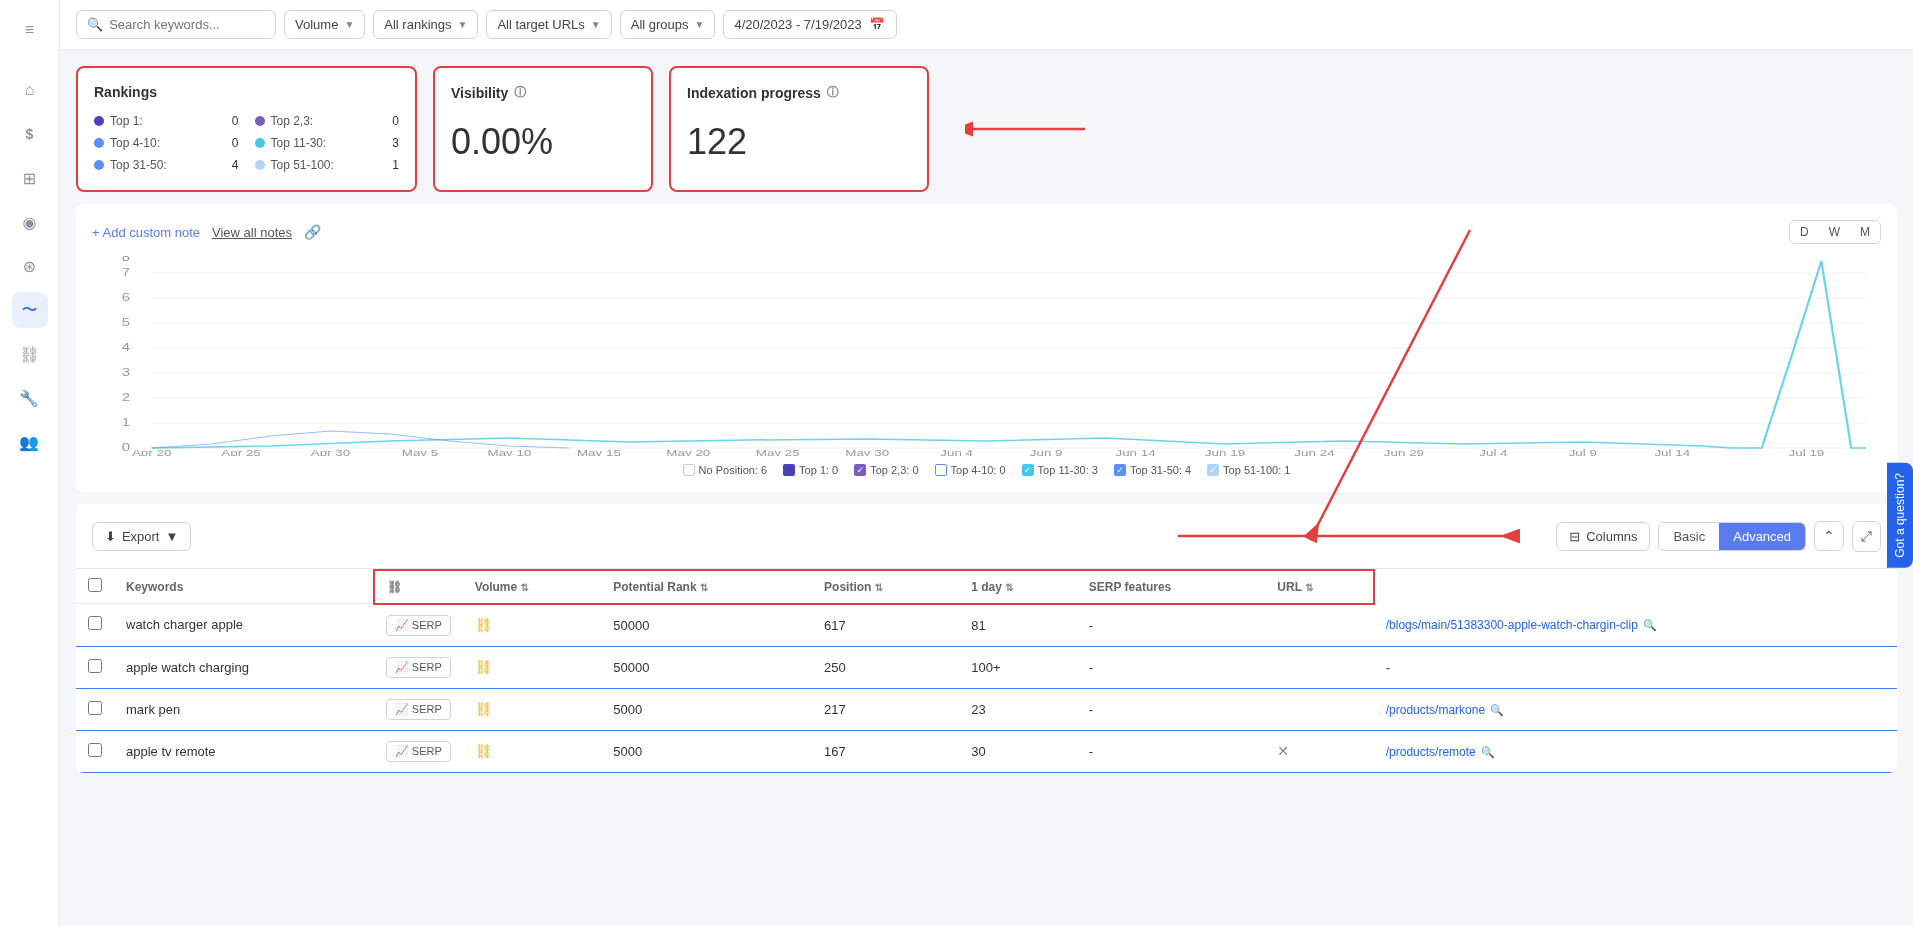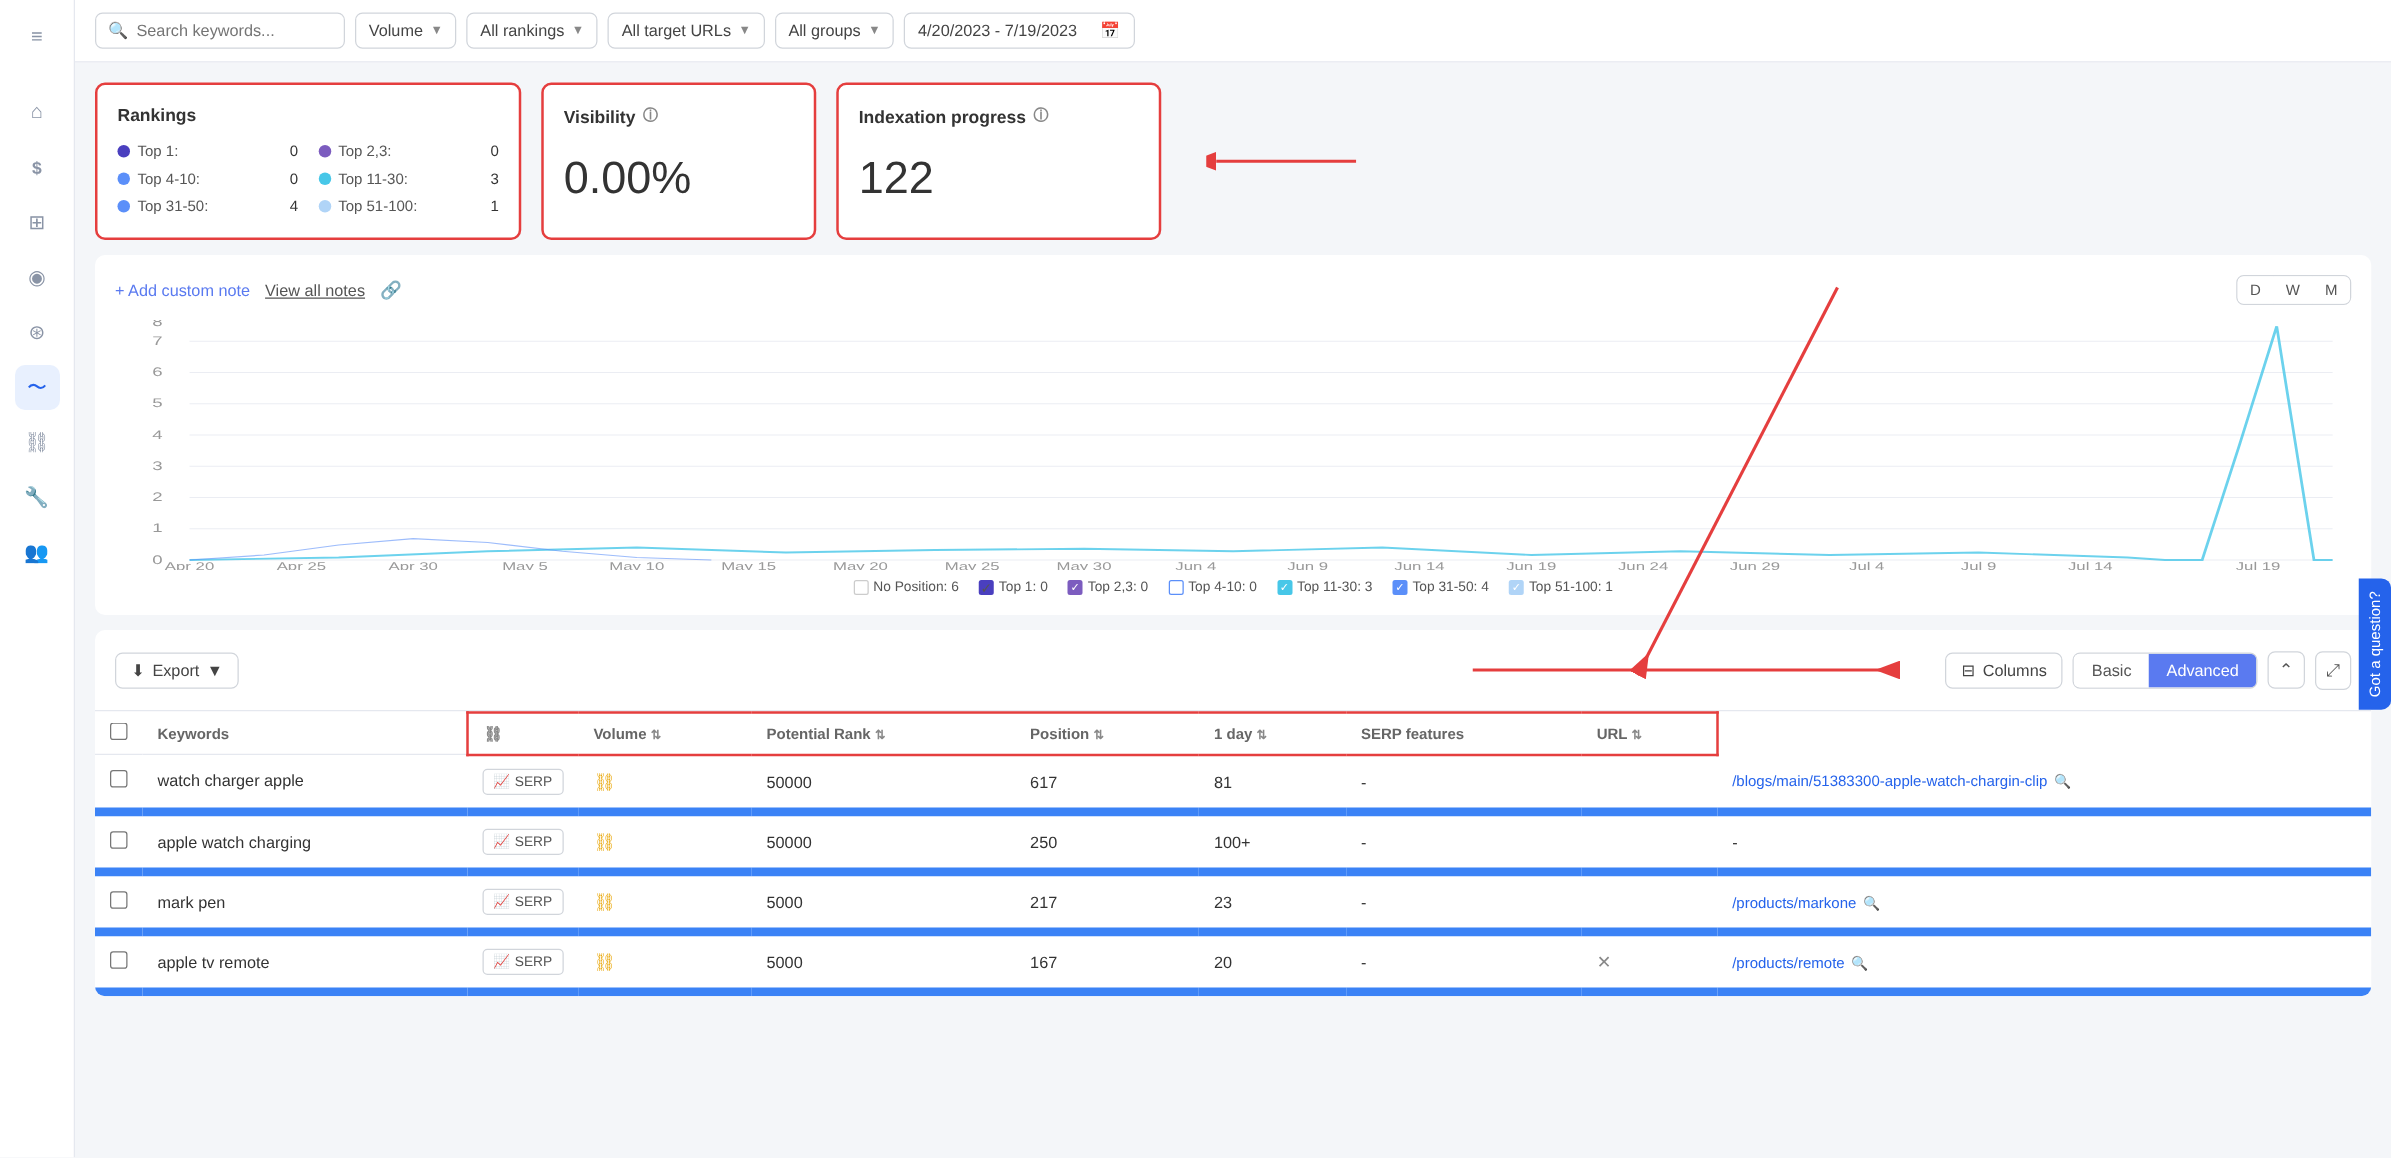"4/20/2023 - 7/19/2023" .date-range { gap: 19px -> 8px }
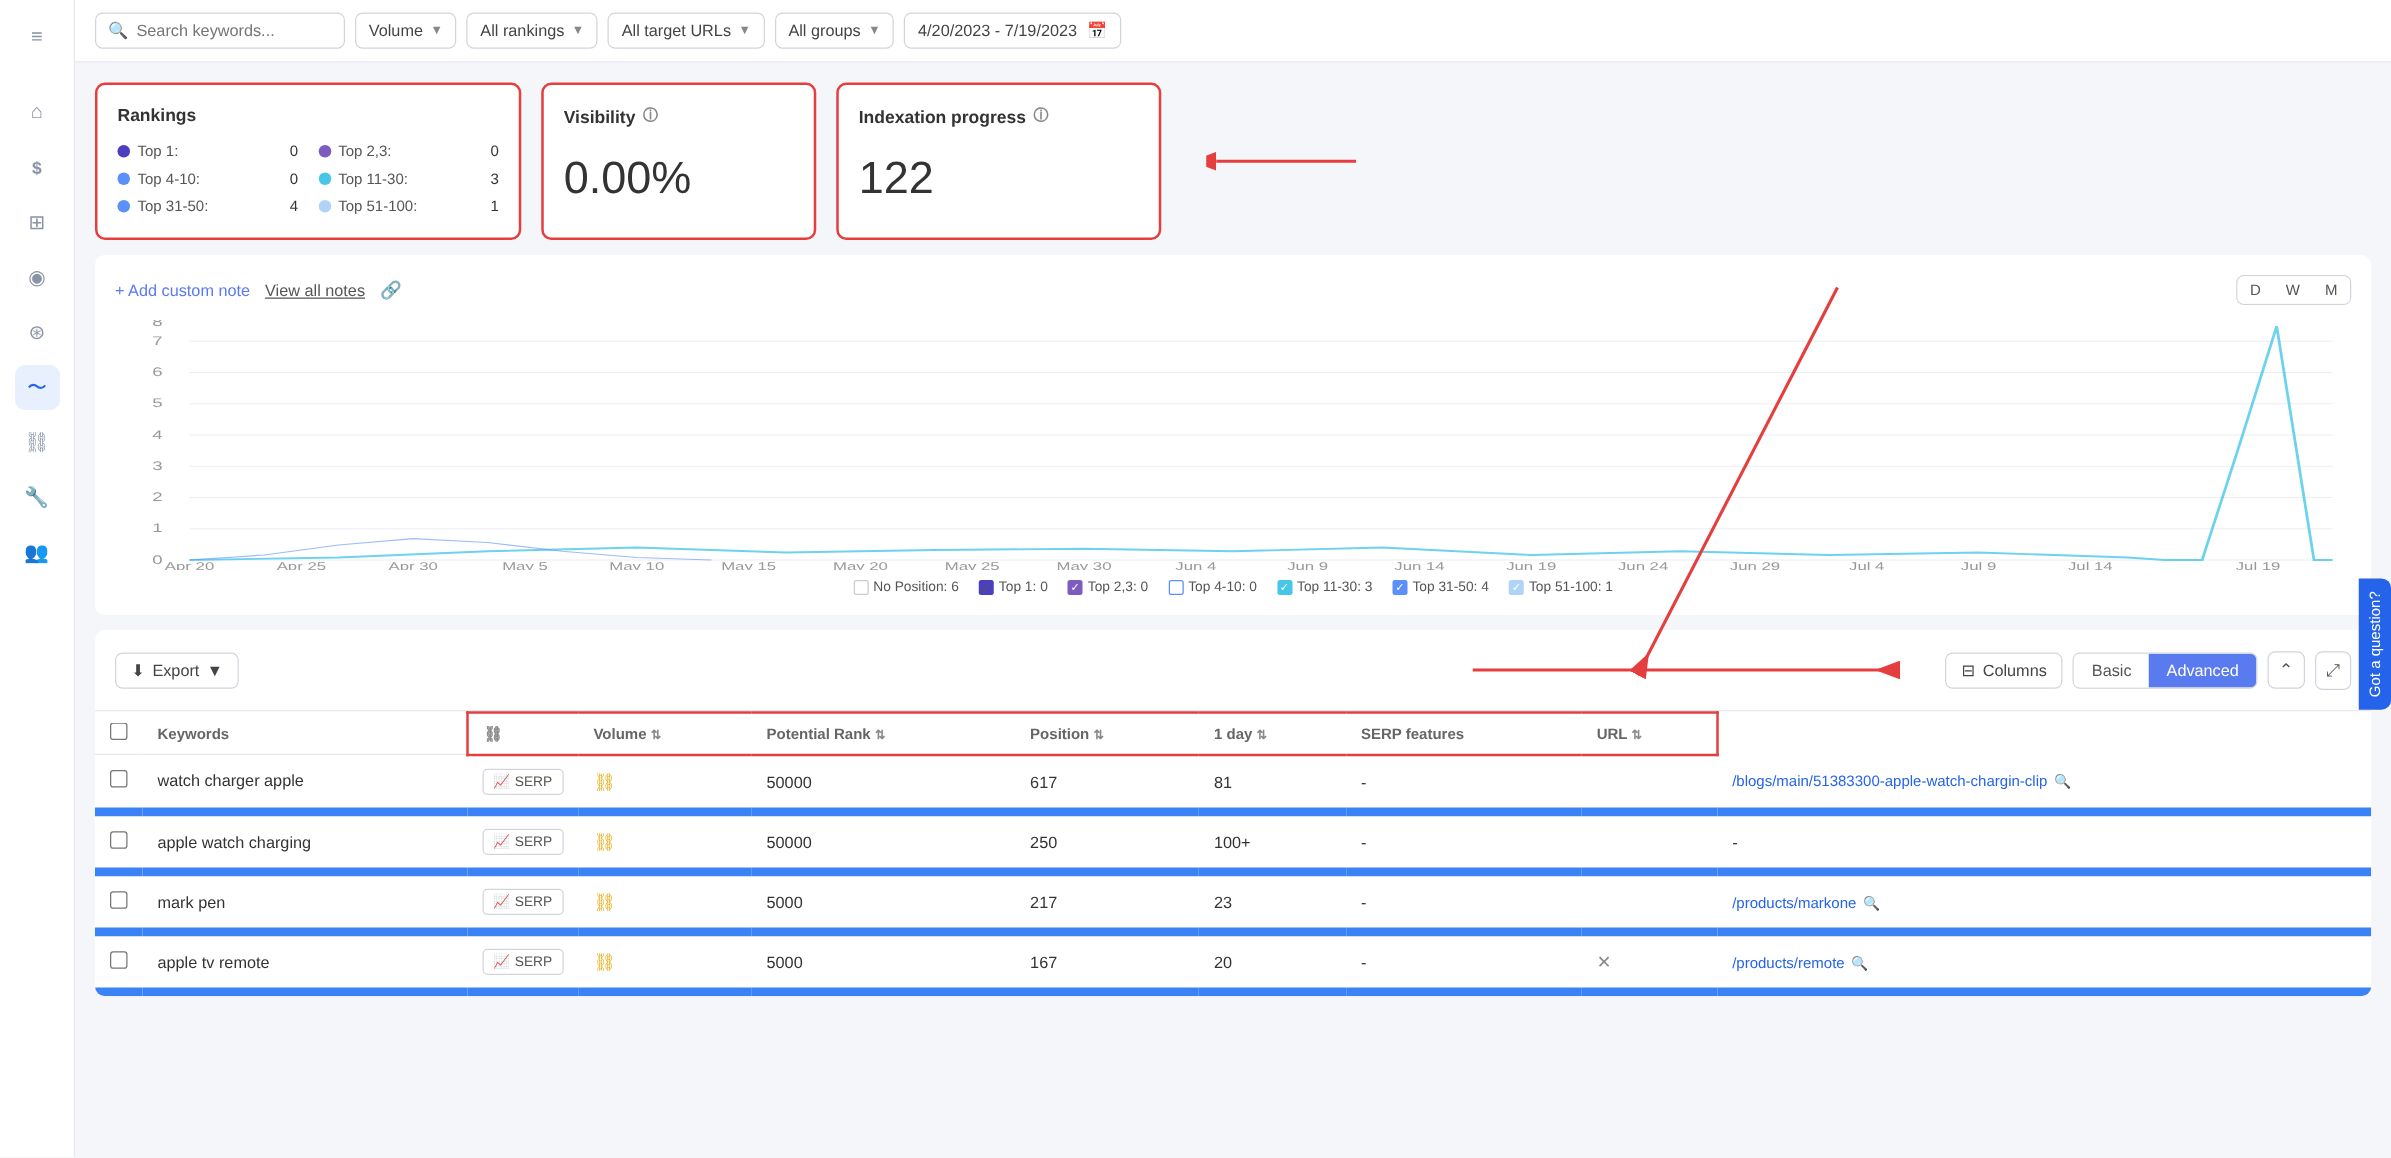"watch charger apple" .data-table td { border-bottom: 7px solid #3b82f6 -> 1px solid #3b82f6 }
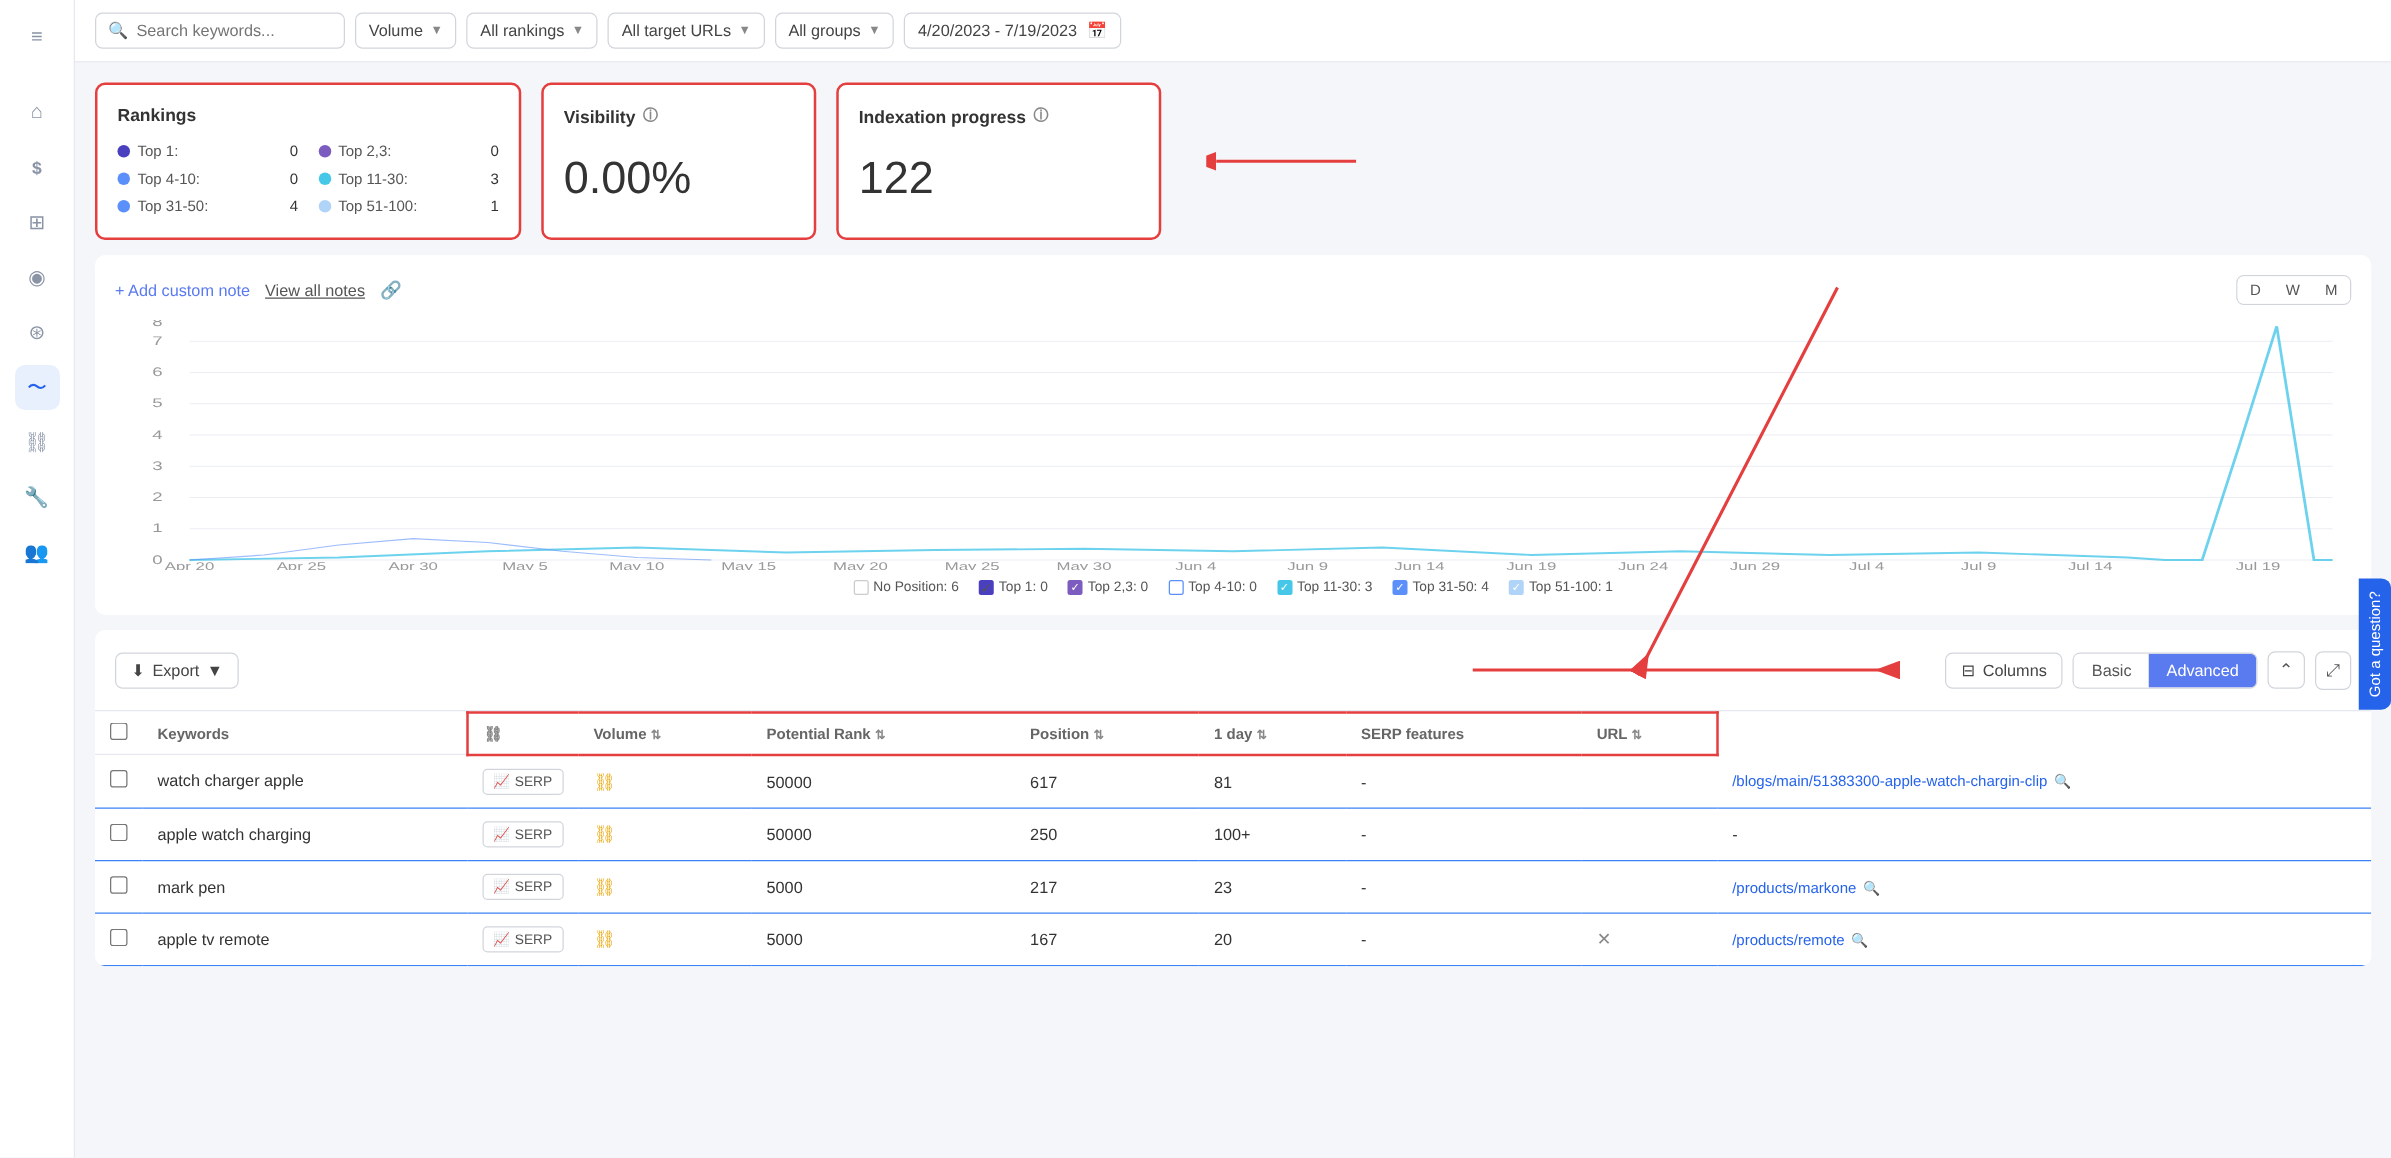"20" td { text: 20 -> 30 }
